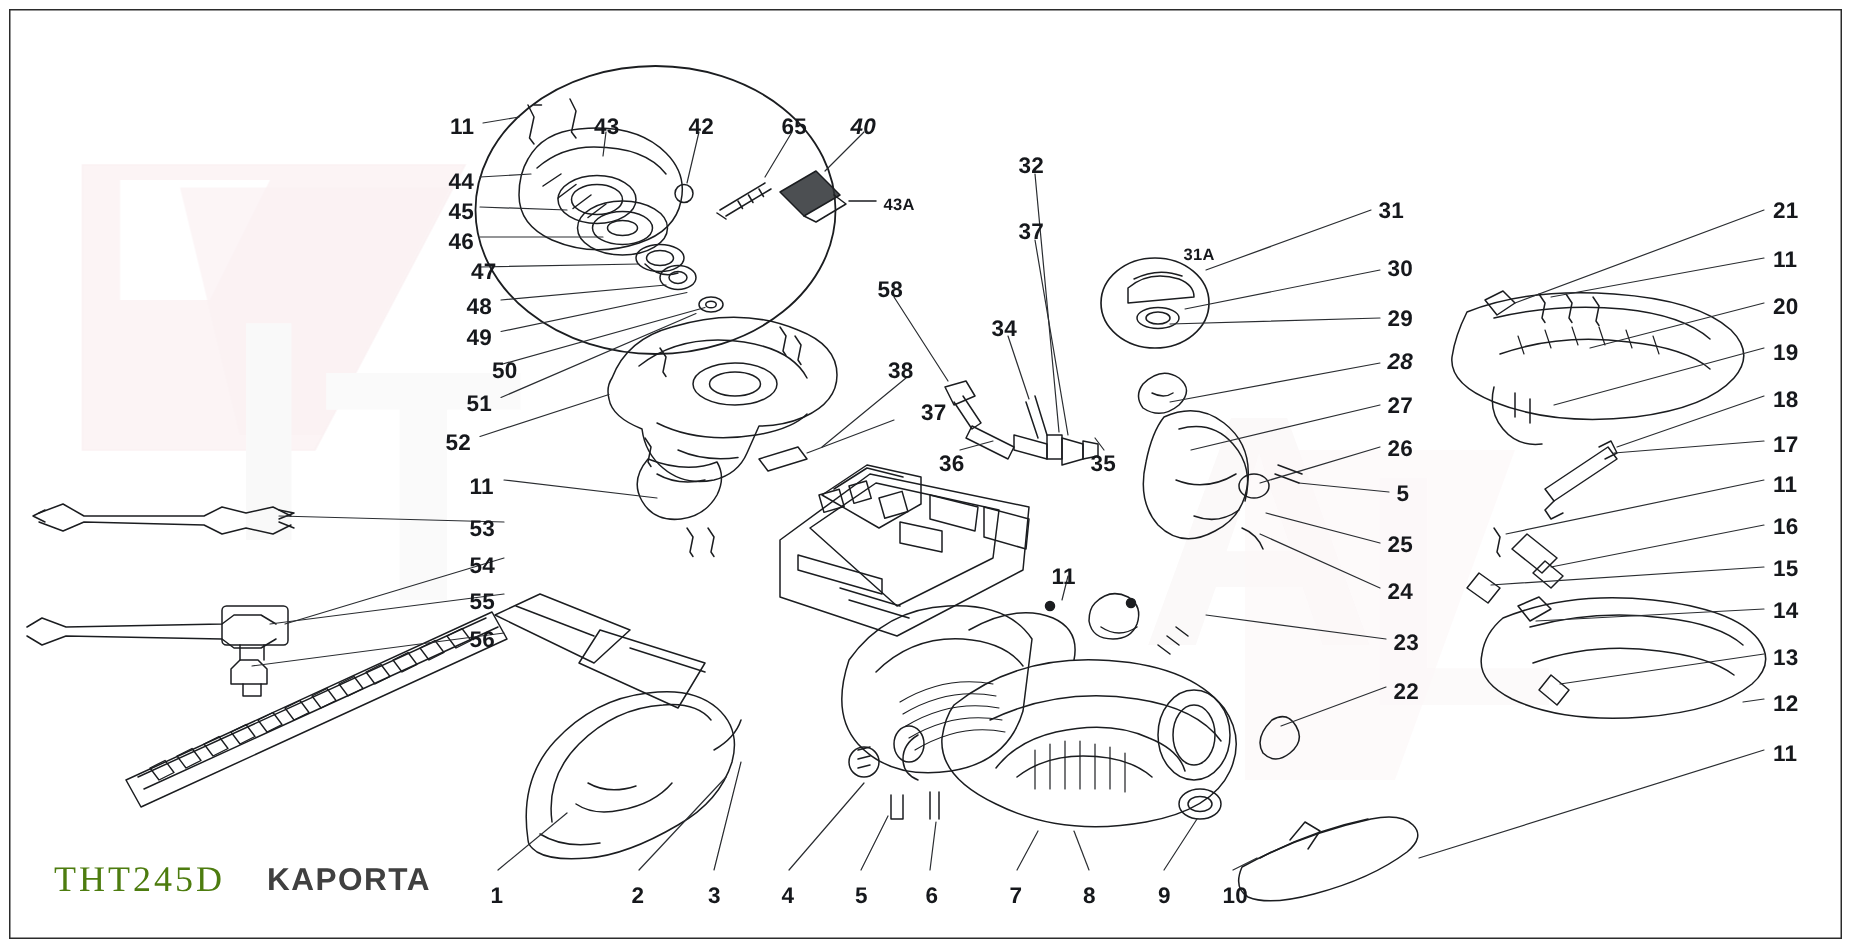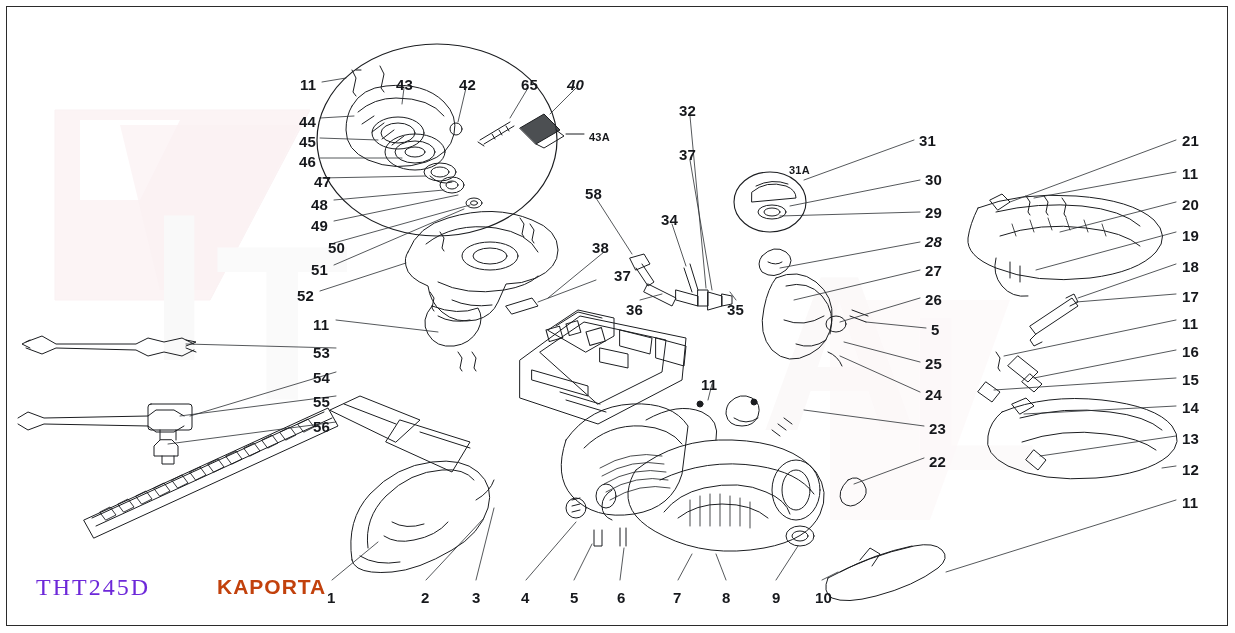"THT245D" #title-model { color: #6d28d9 -> #4d7c0f }
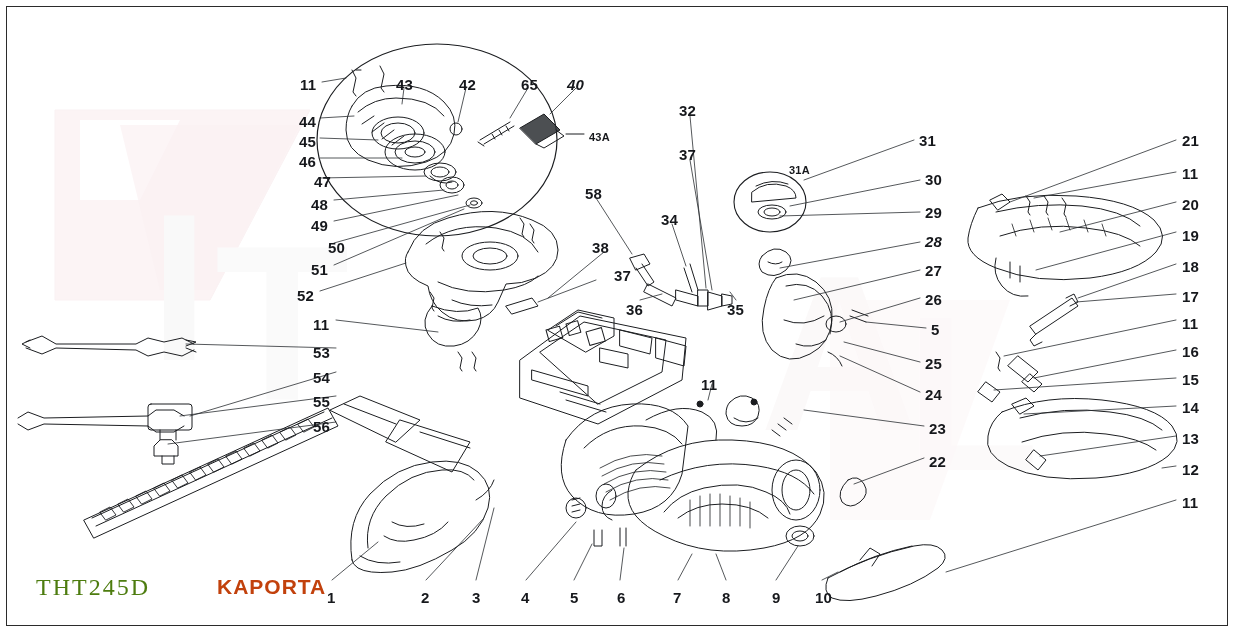"KAPORTA" #title-word { color: #c2410c -> #404040; margin-left: 39px -> none }
